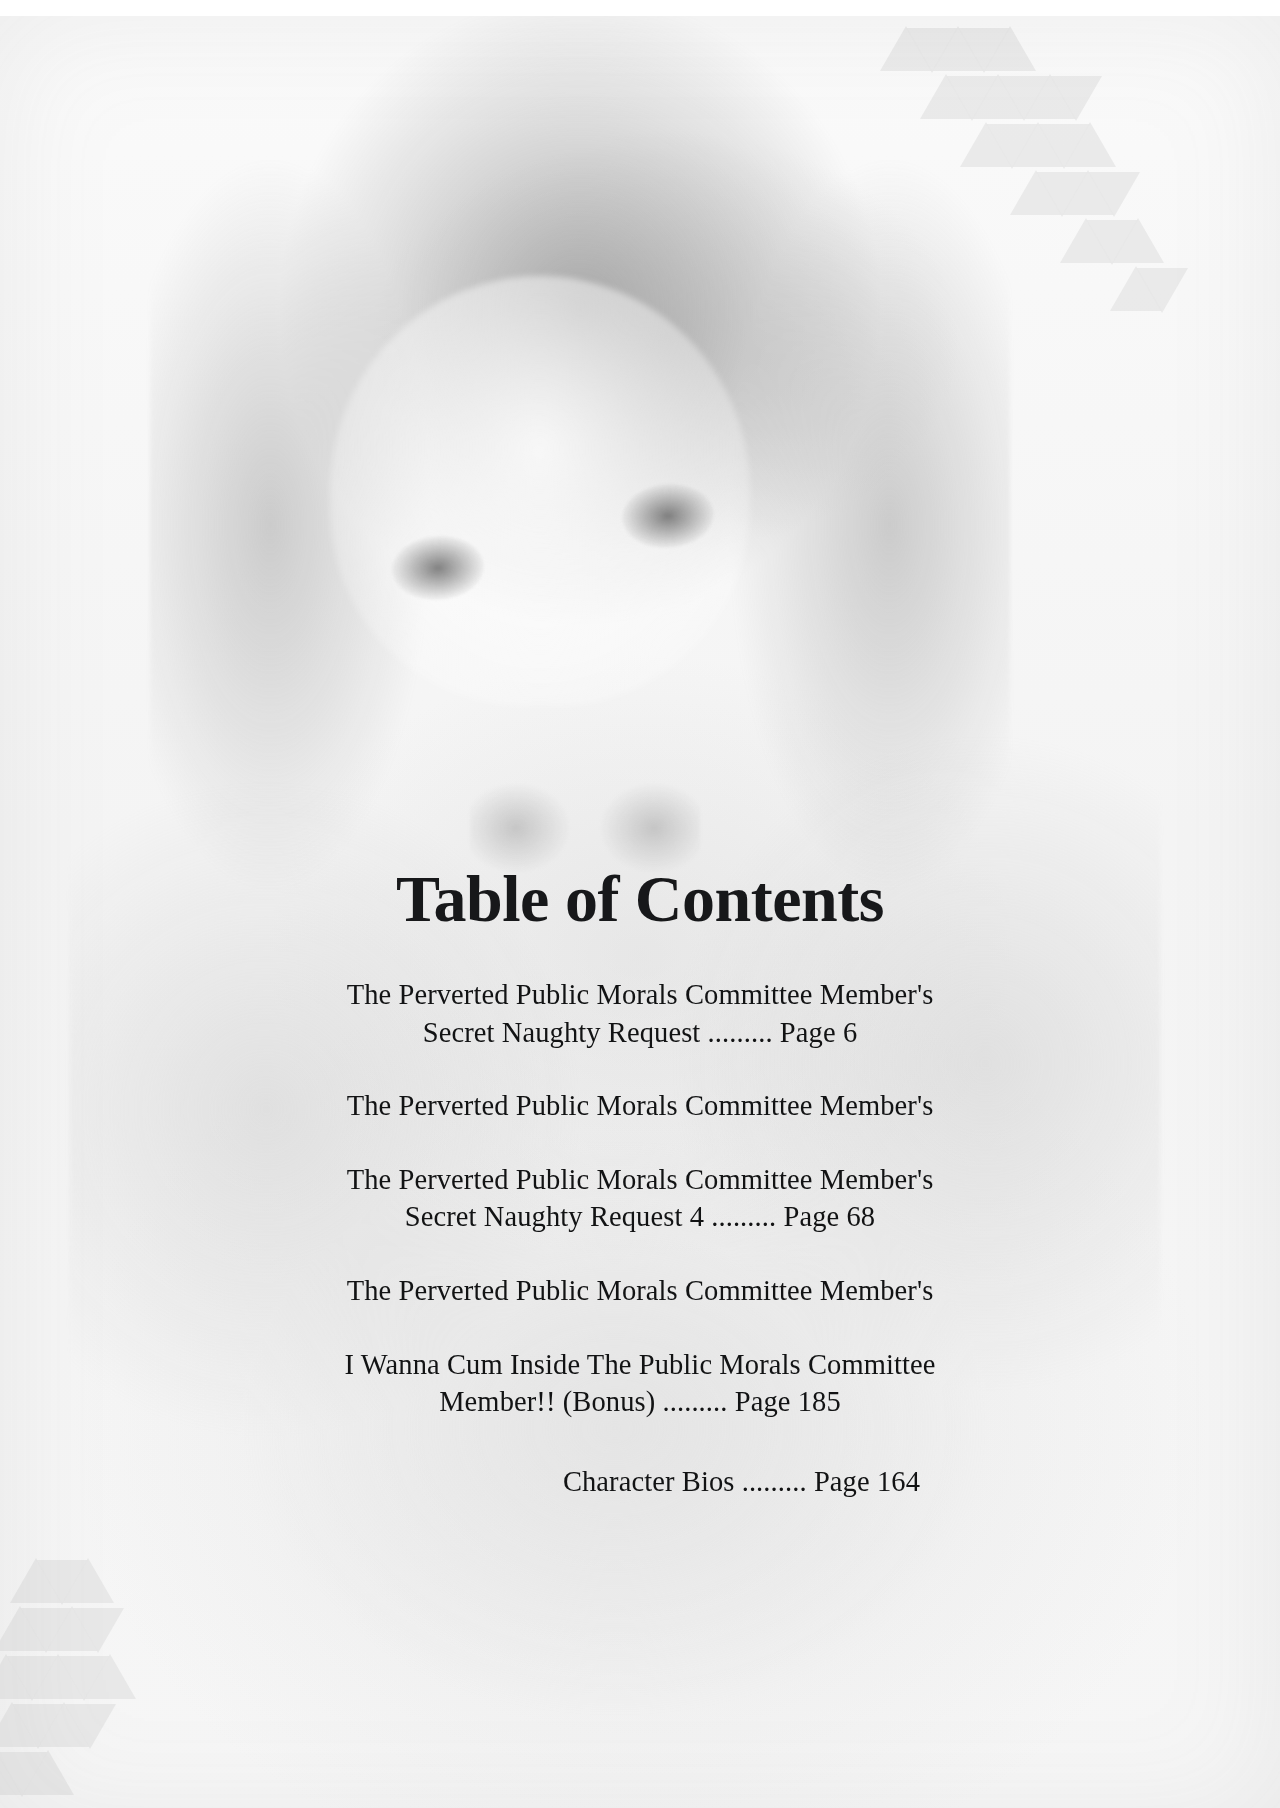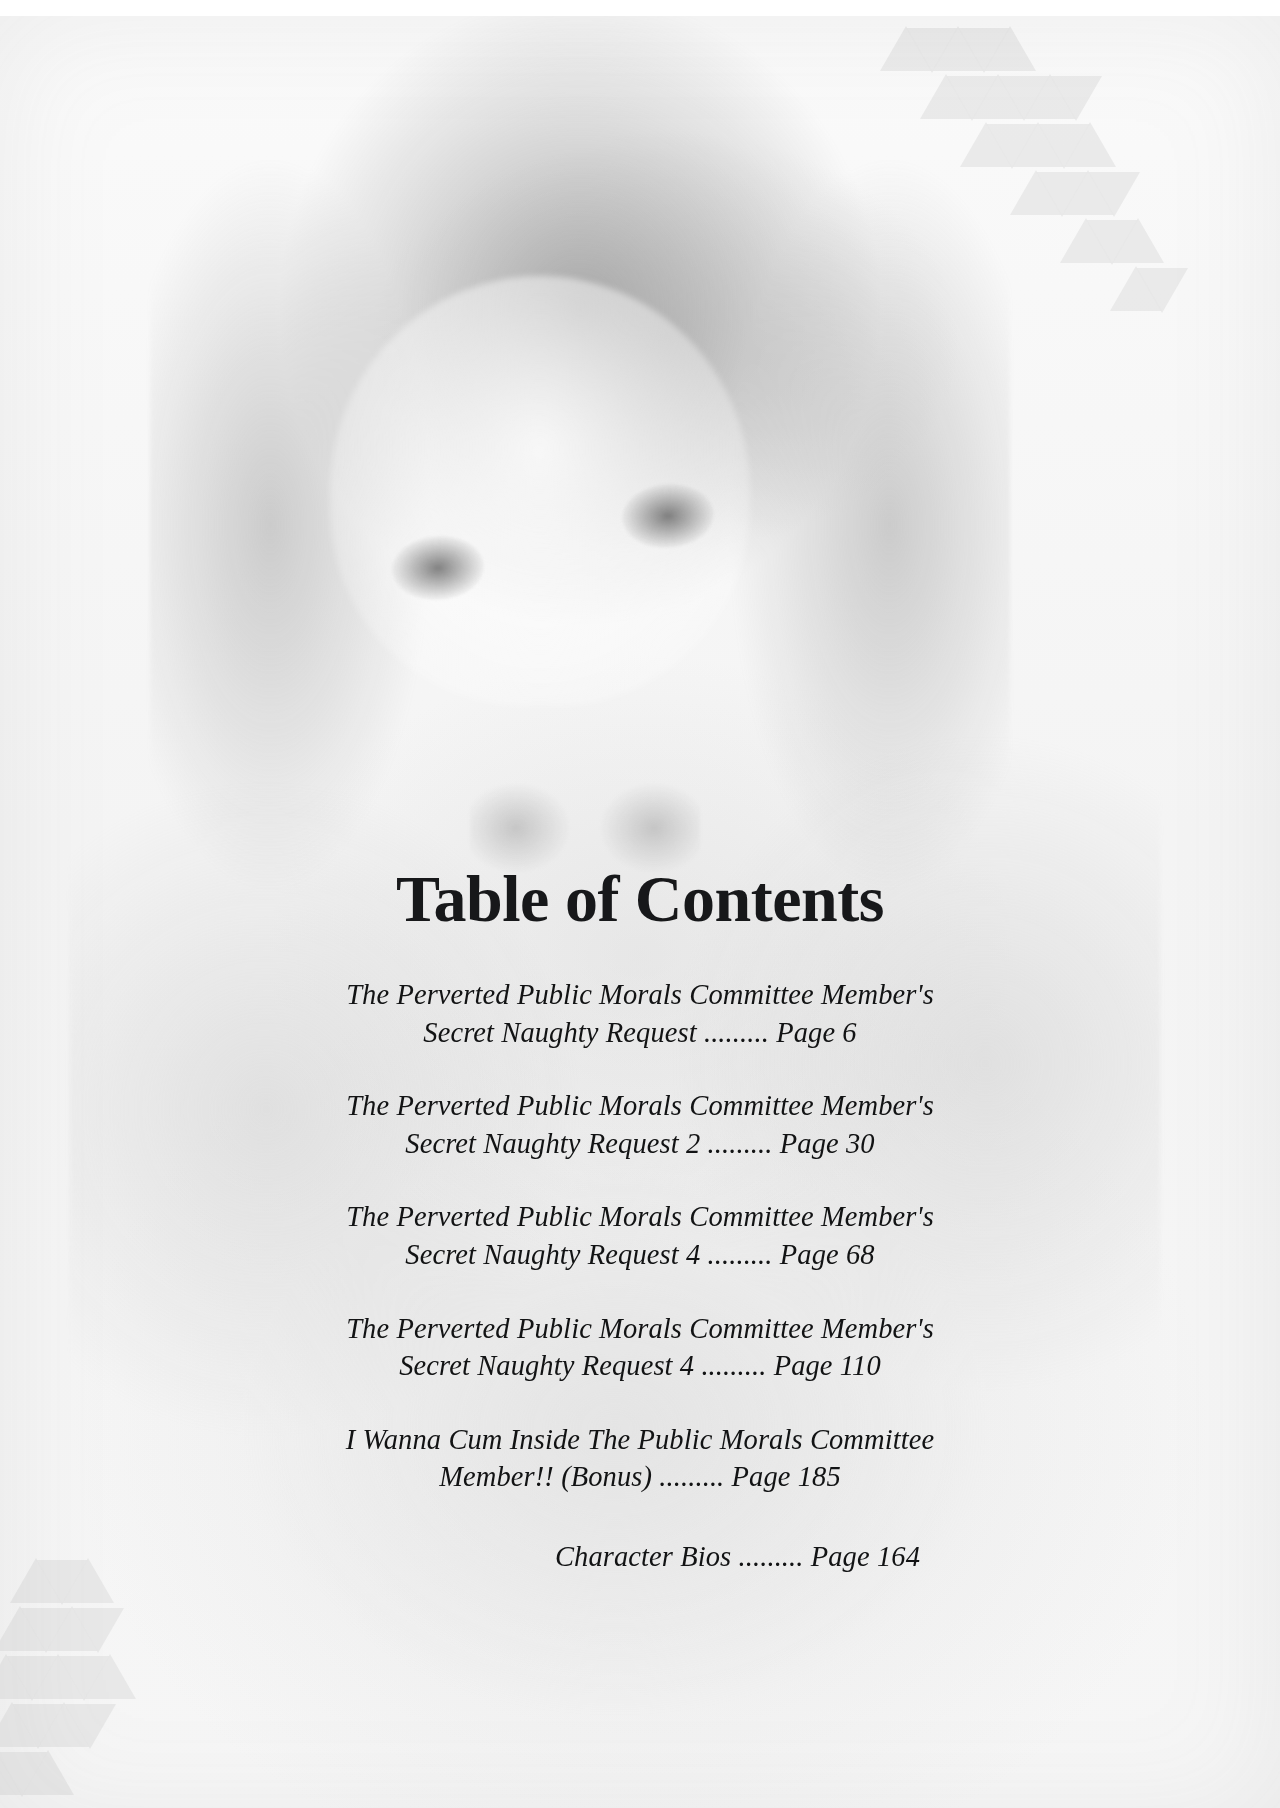"The Perverted Public Morals Committee" .toc-list { font-style: italic -> none }
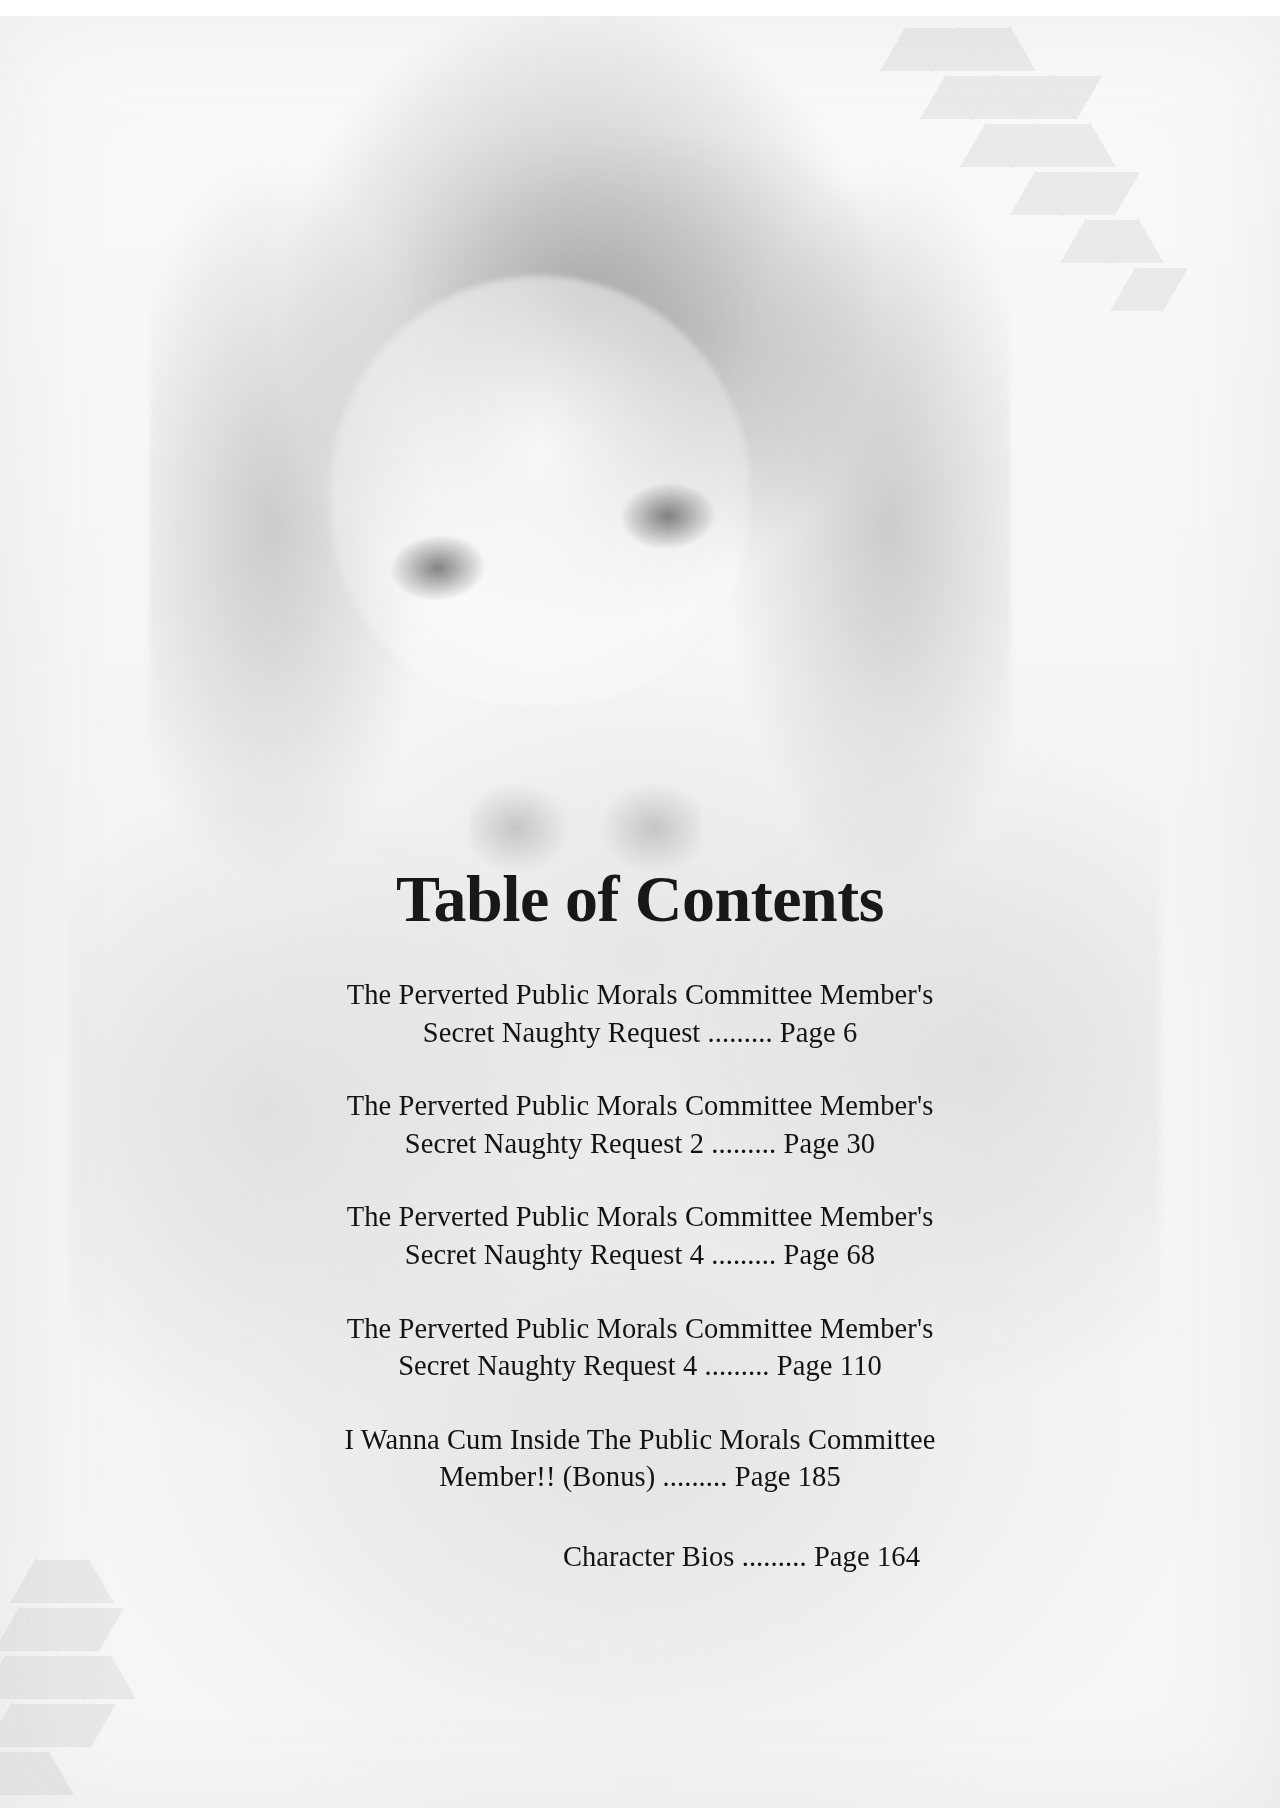"Secret Naughty Request 2 ........." span.line { html: <span>Secret Naughty Request 2 ......... Page 30</span> -> none }
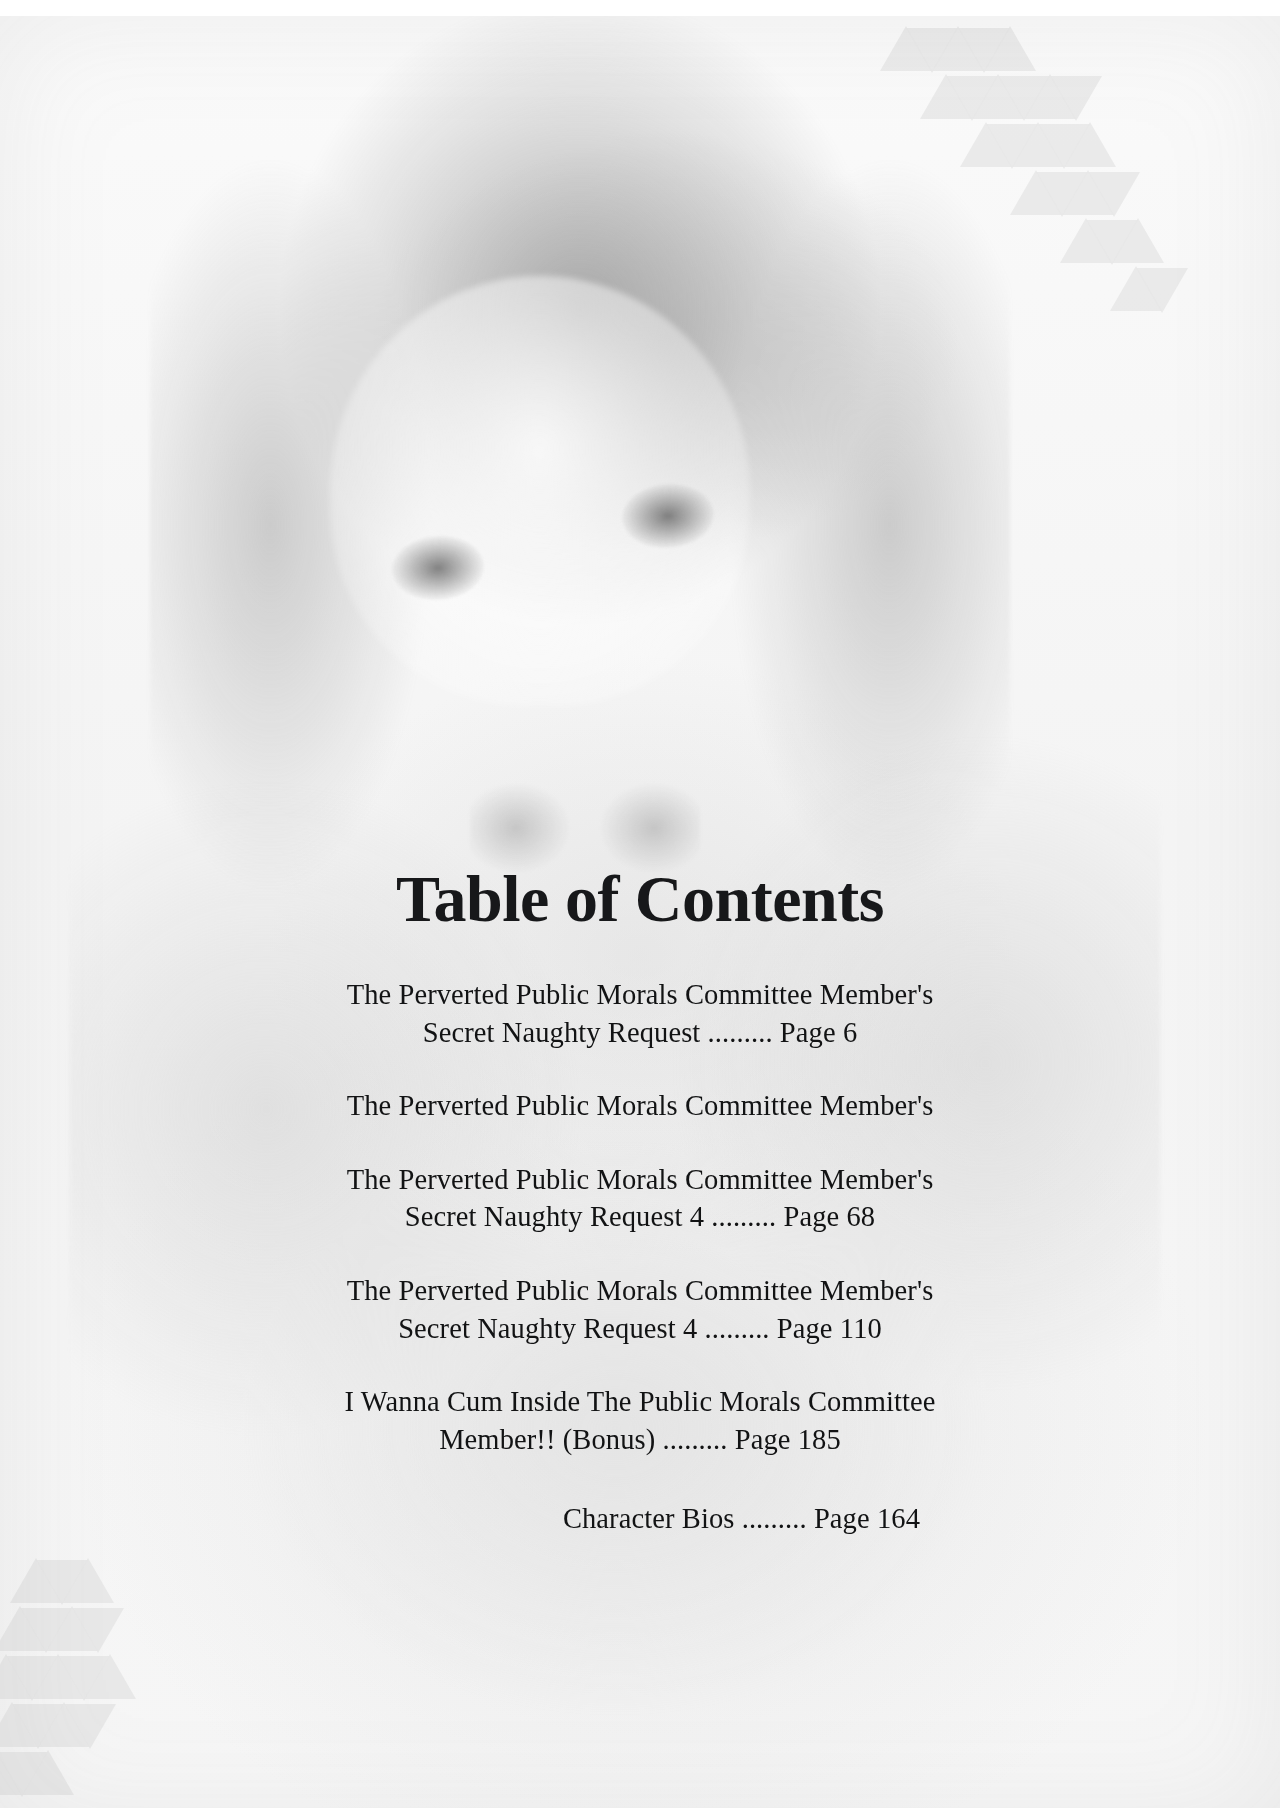"Secret Naughty Request 4 ......... Page 110" span.line { html: <span>Secret Naughty Request 4 ......... Page 110</span> -> none }
